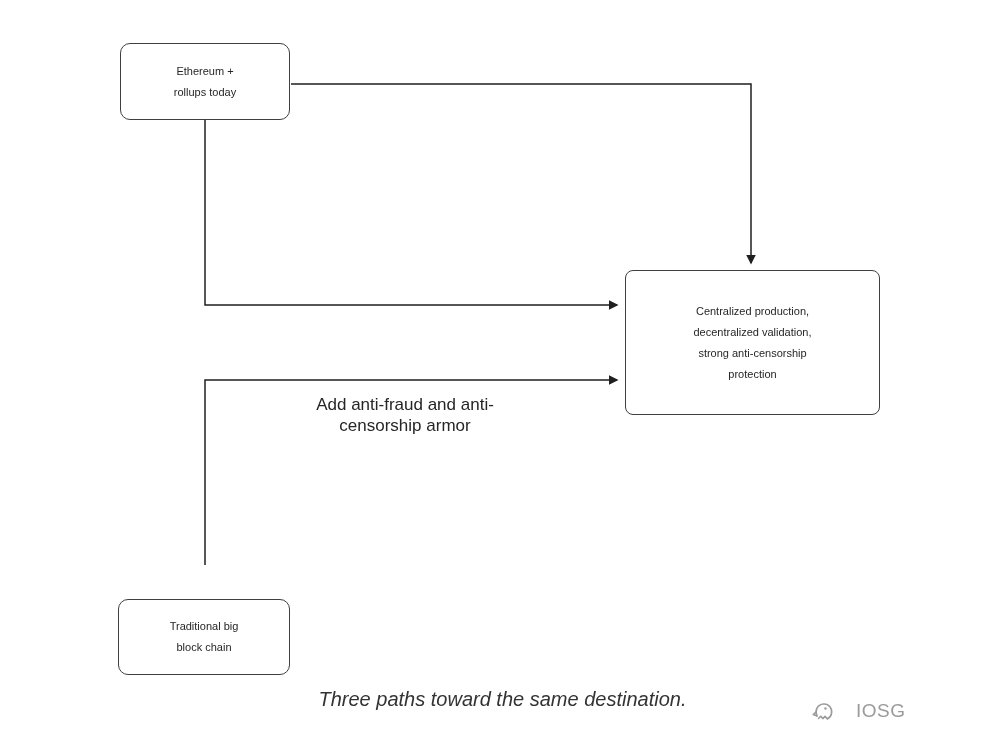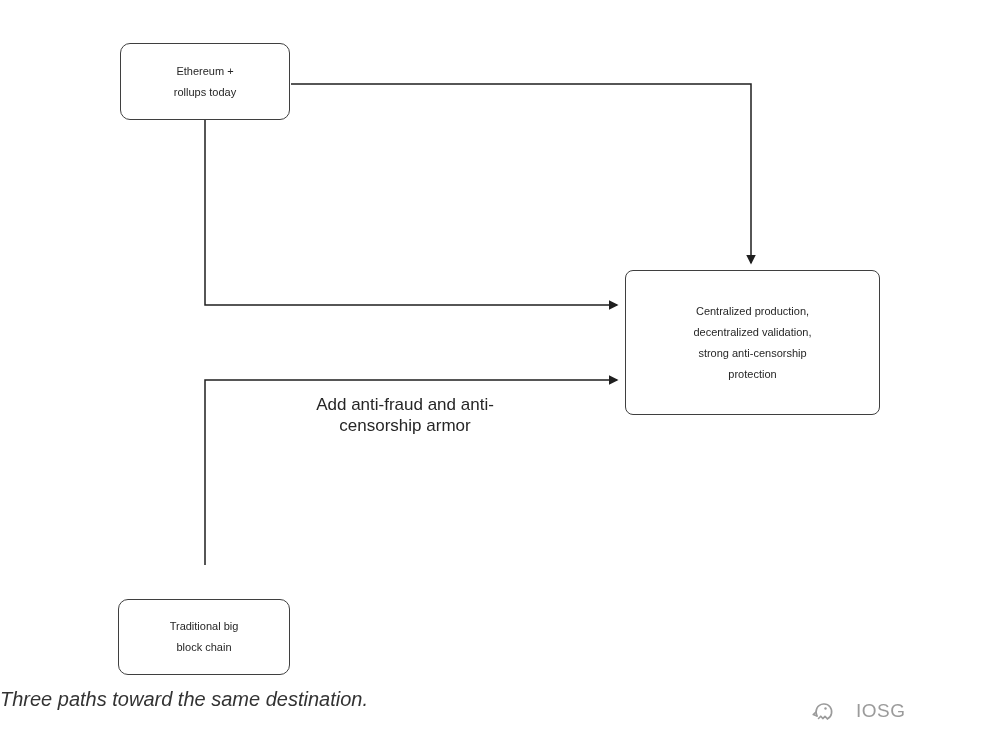"Three paths toward the same" .caption { text-align: none -> center }
